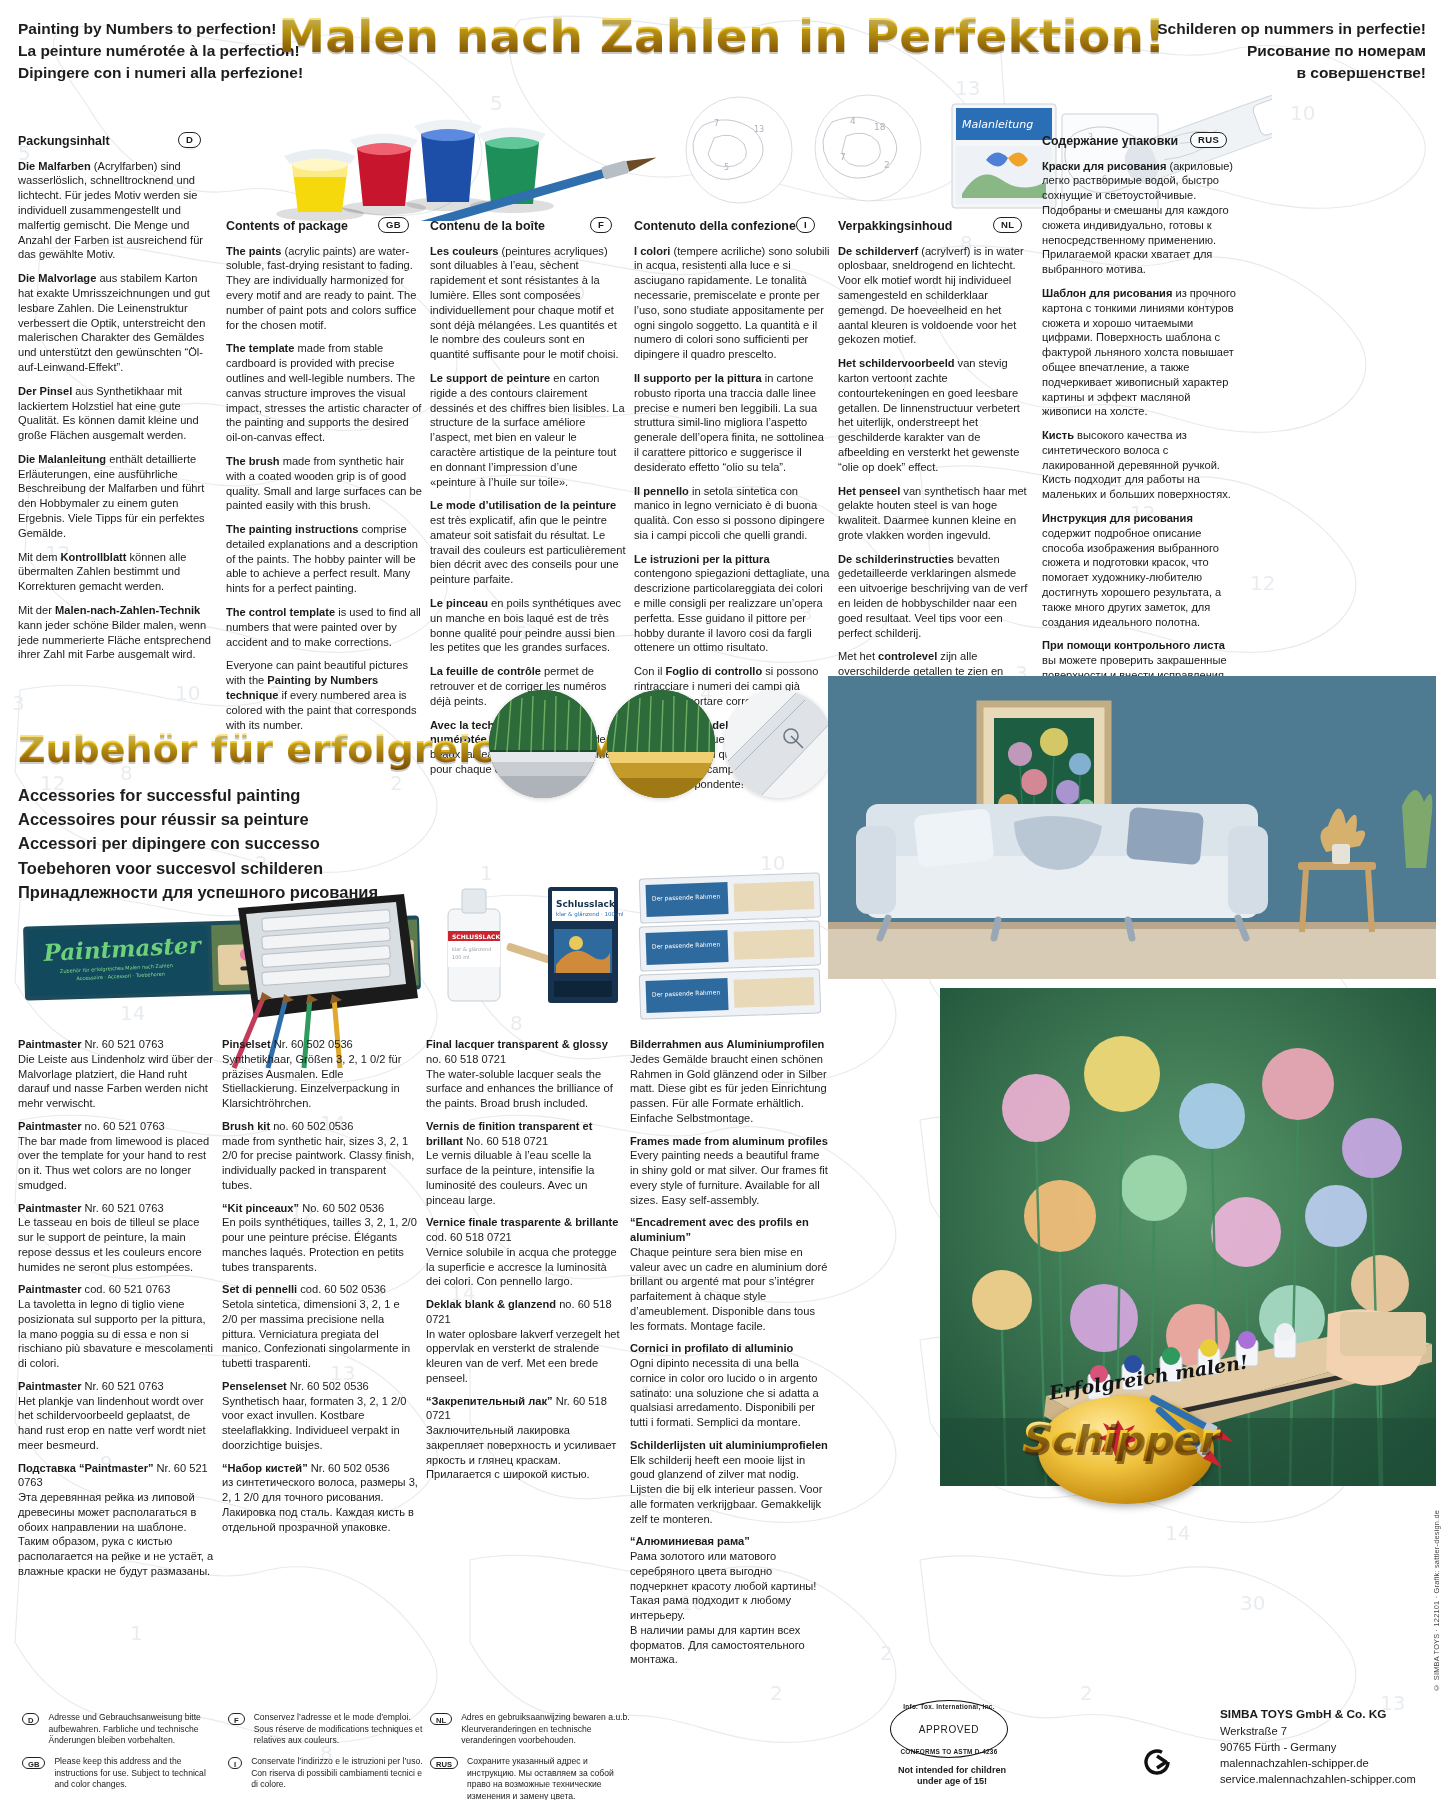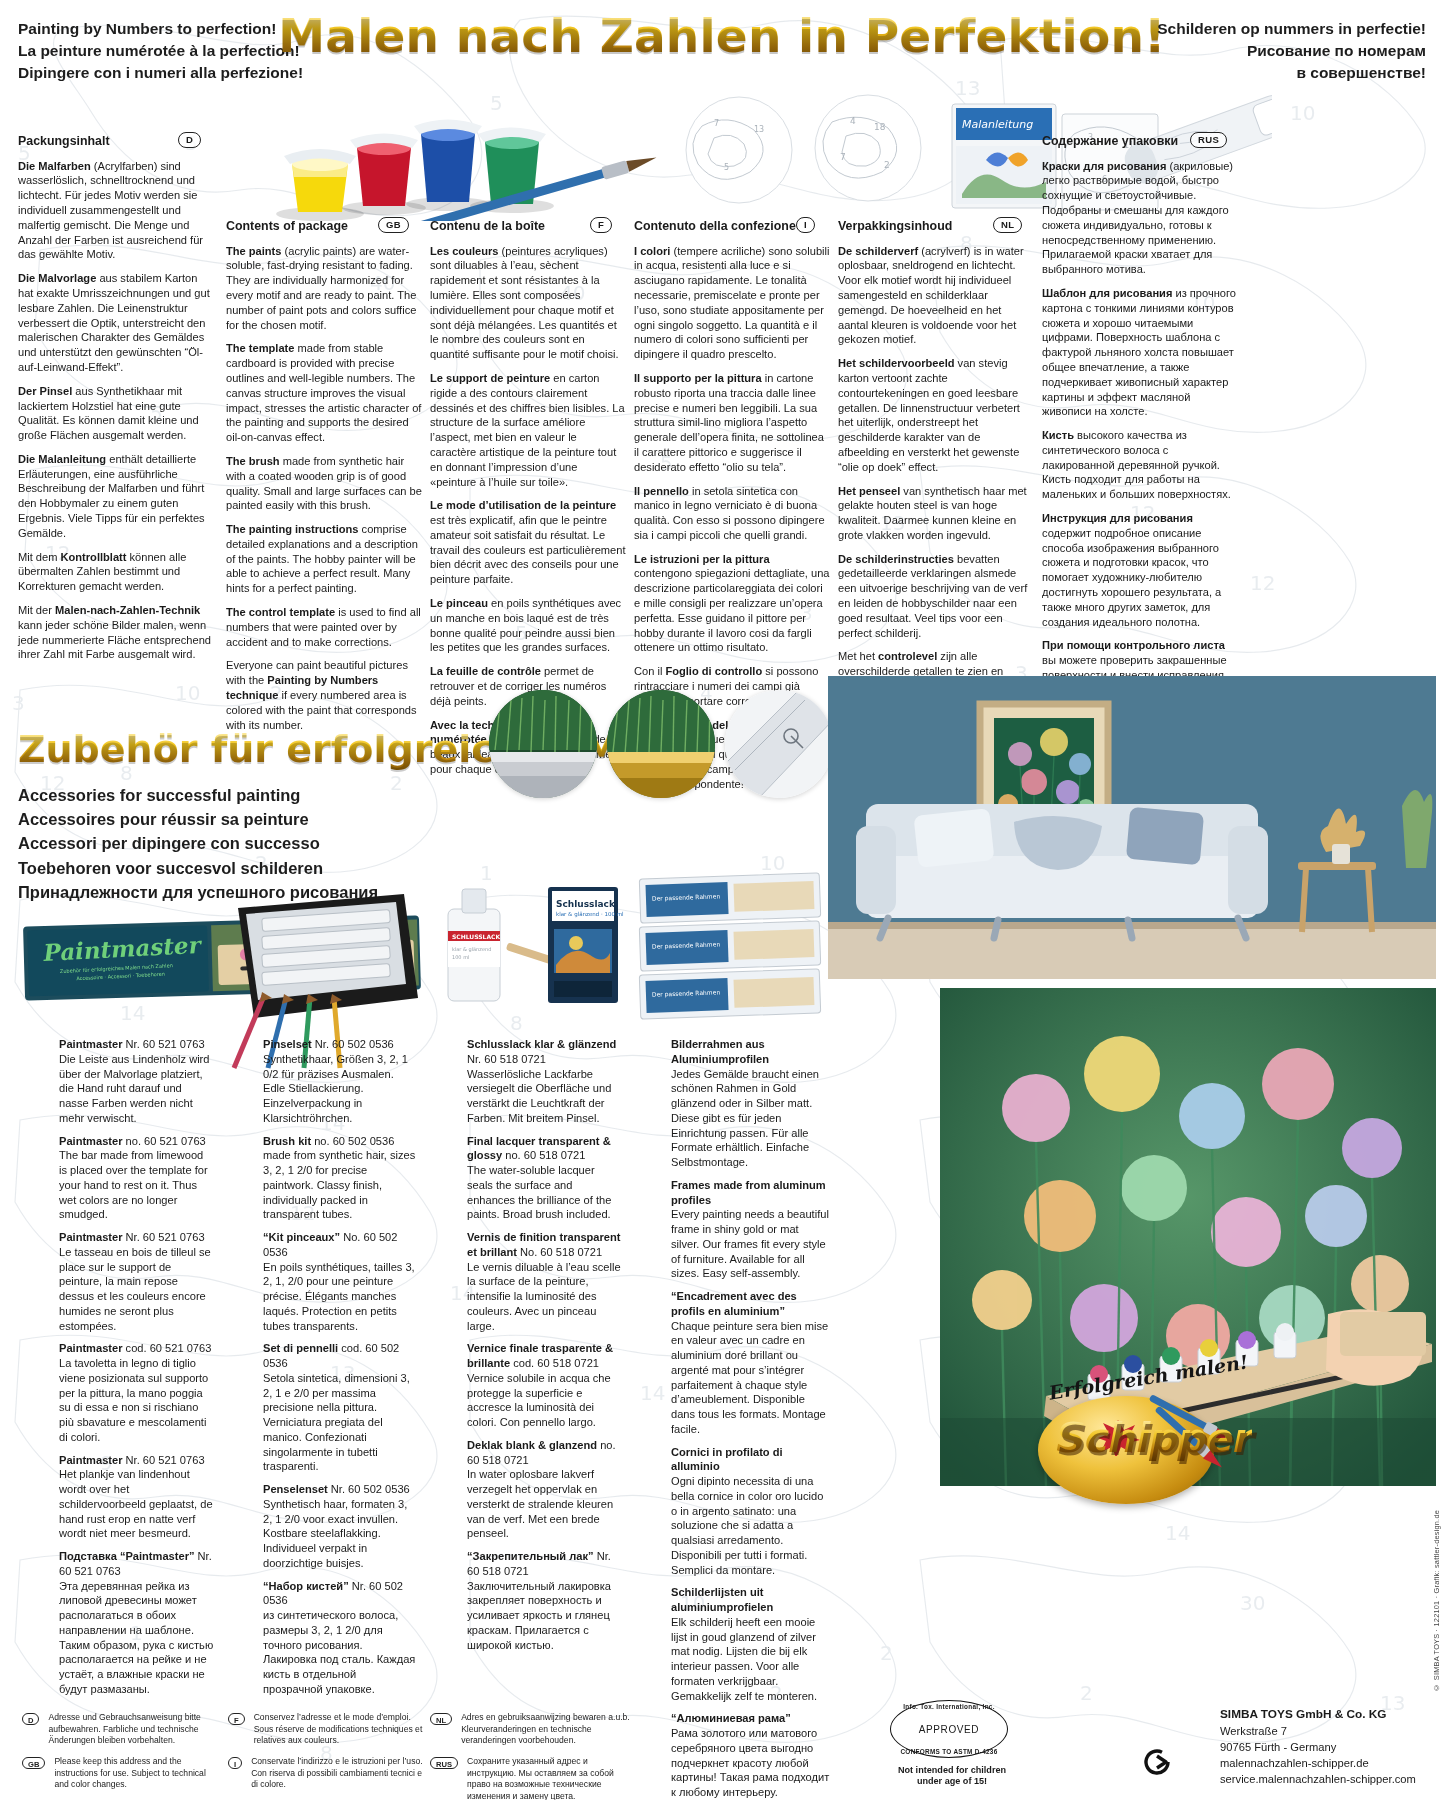"Paintmaster Nr. 60 521 0763" .acc-col .blk { margin-left: 41px -> none }
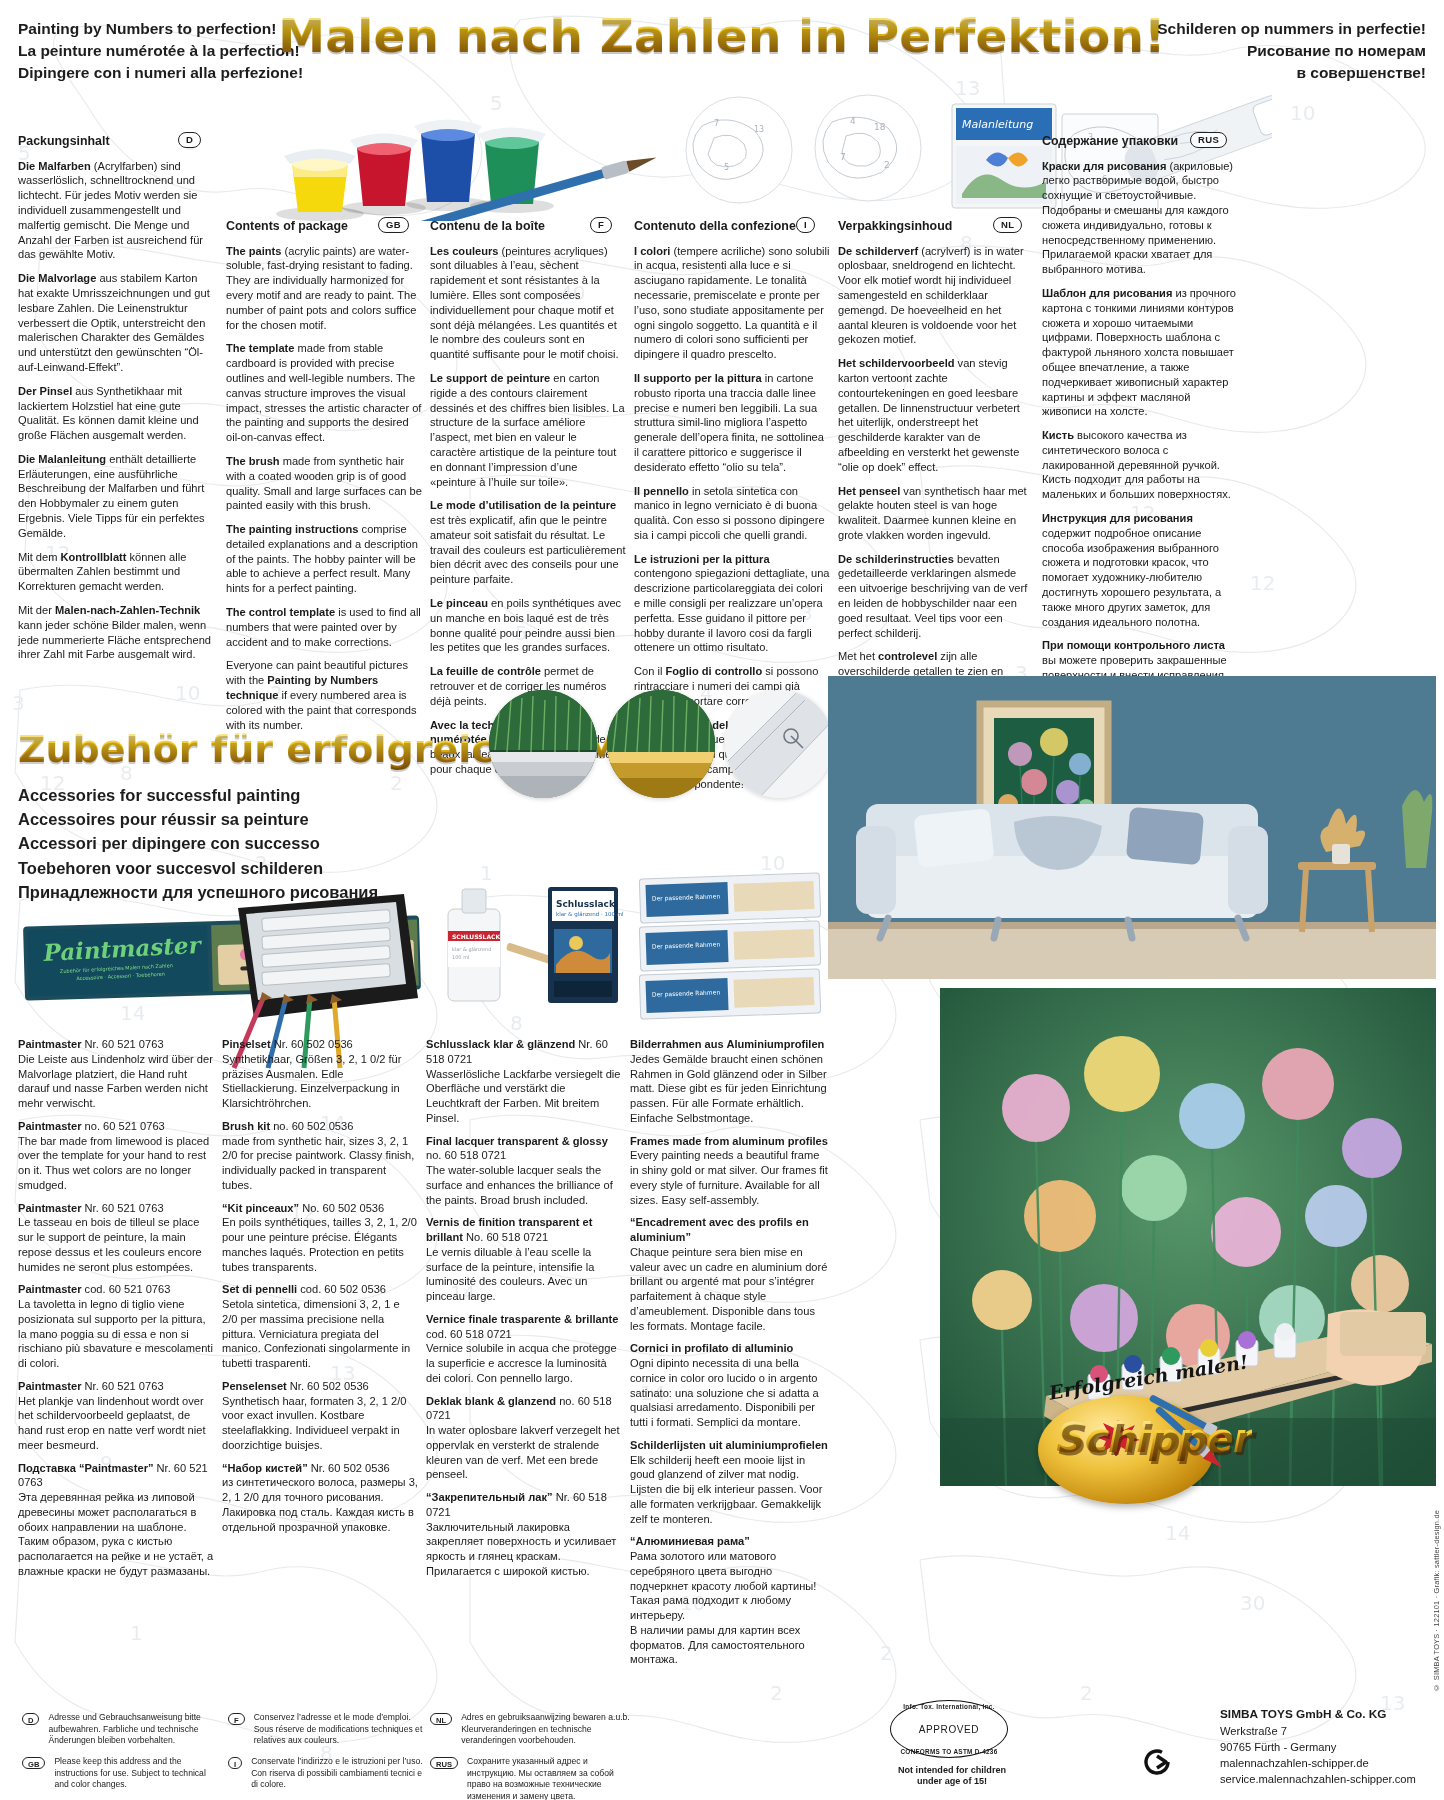"Schlusslack klar & glänzend Nr." div.blk { html: <div> <div><span>Schlusslack klar &amp; glänzend</span> Nr. 60 518 0721</div> <div>Wasserlösliche Lackfarbe versiegelt die Oberfläche und verstärkt die Leuchtkraft der Farben. Mit breitem Pinsel.</div> </div> -> none }
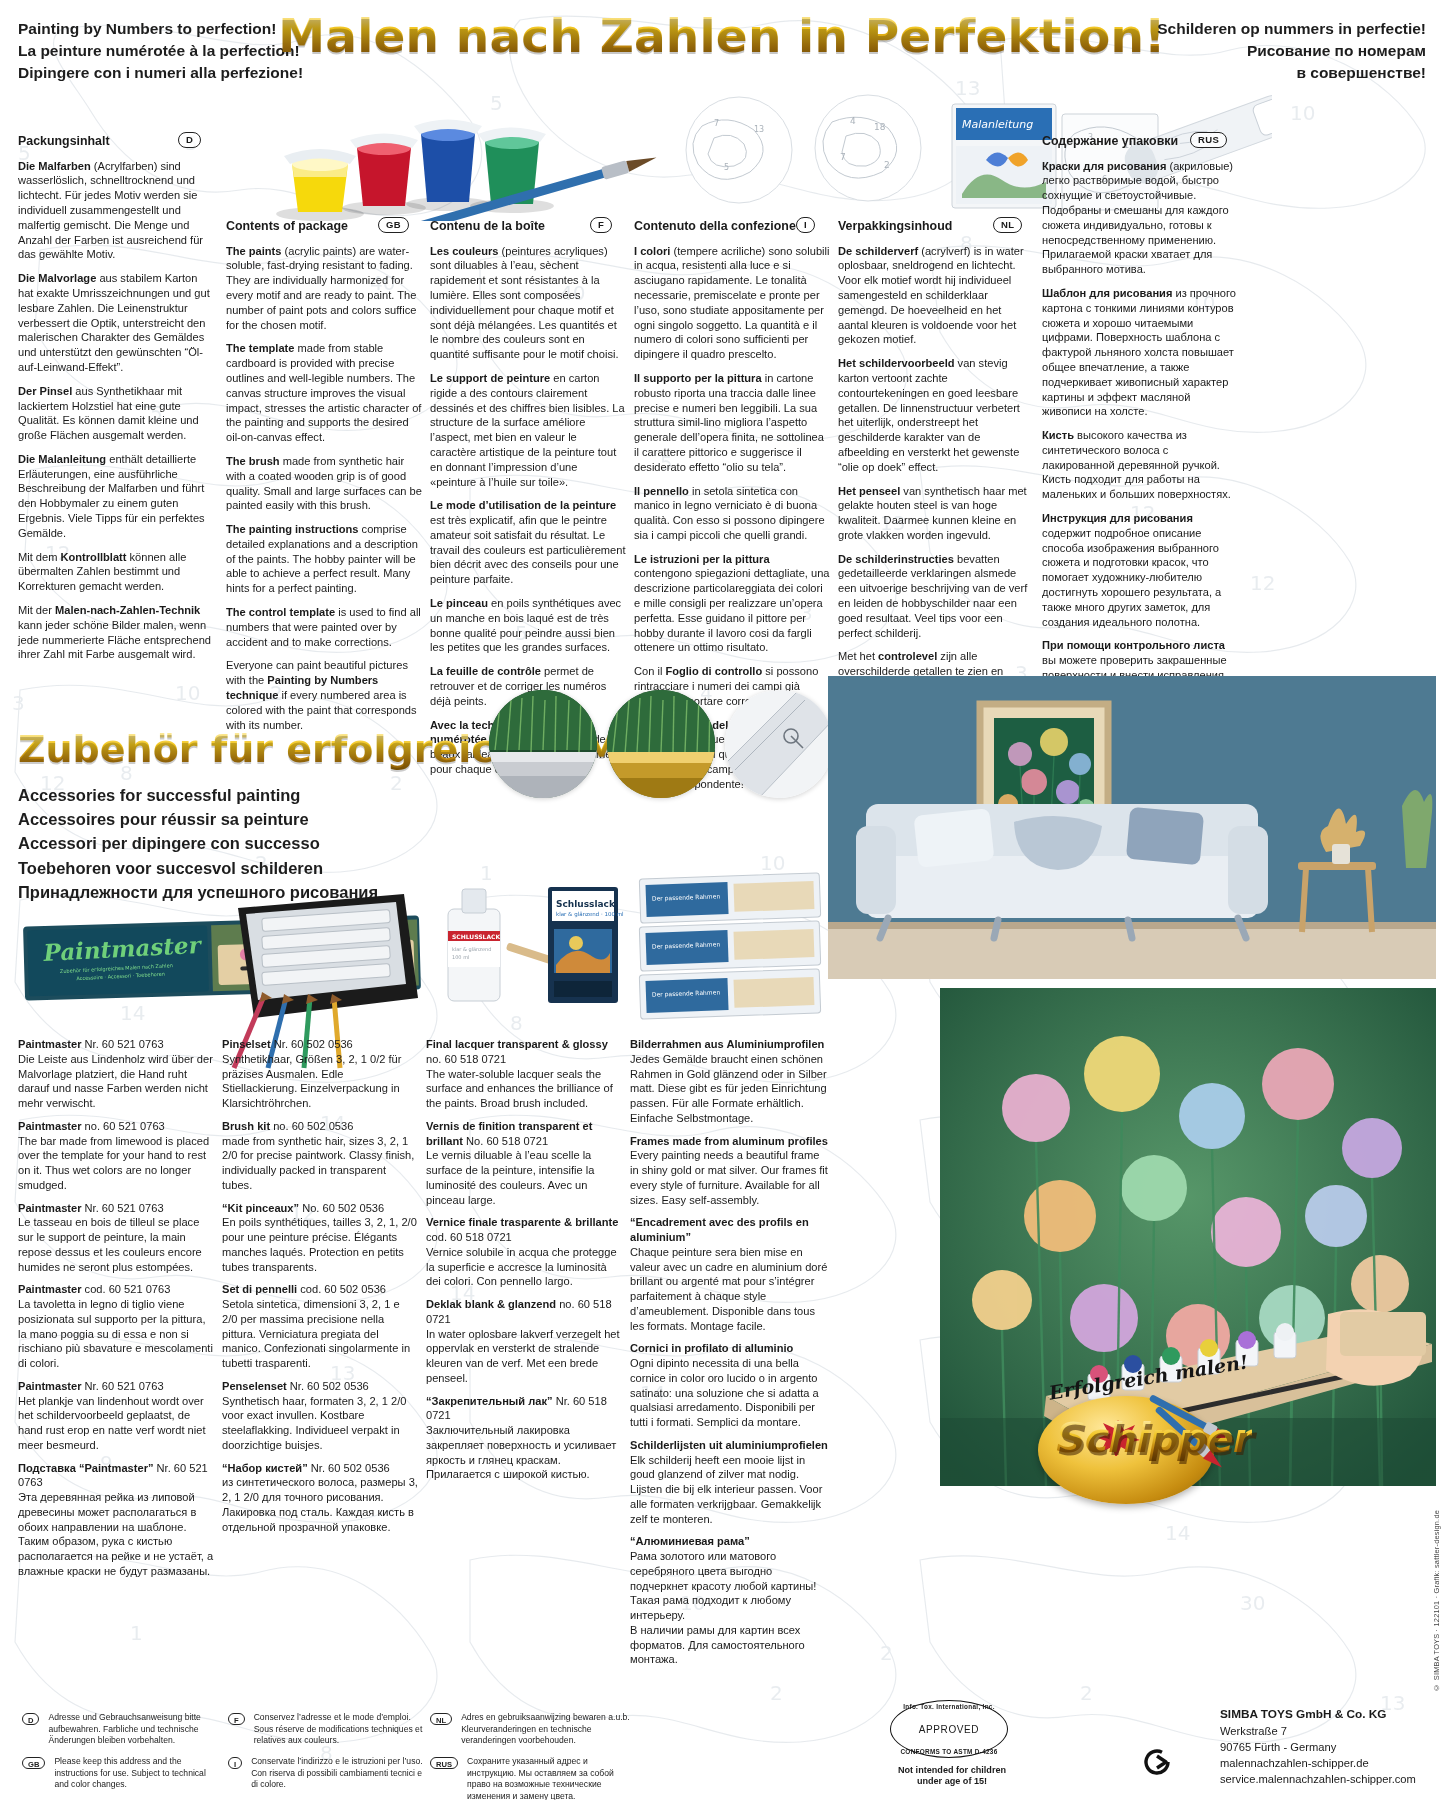"Schipper" .sl-word { text-align: right -> left }
